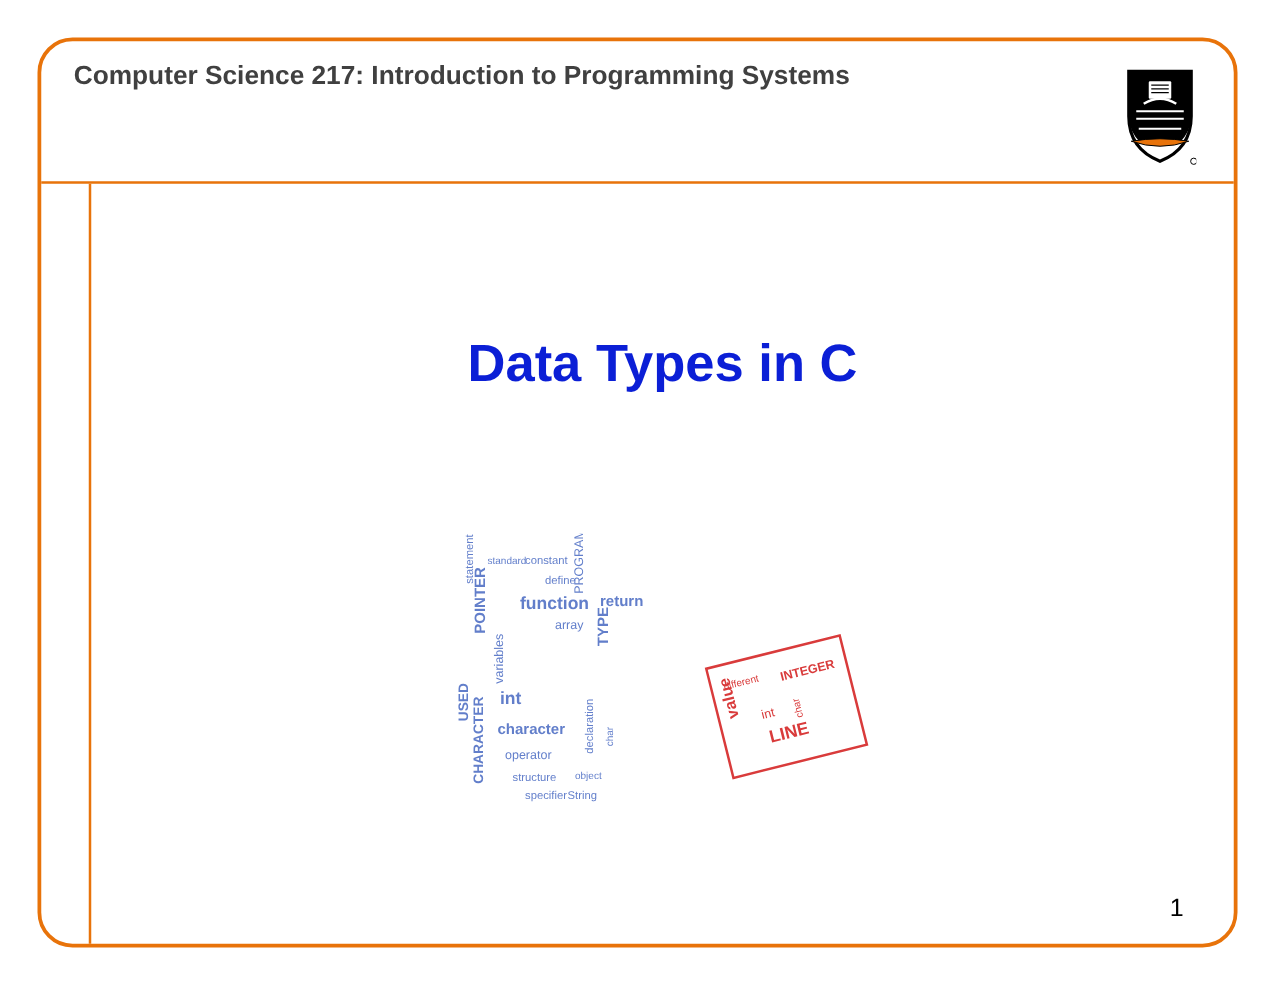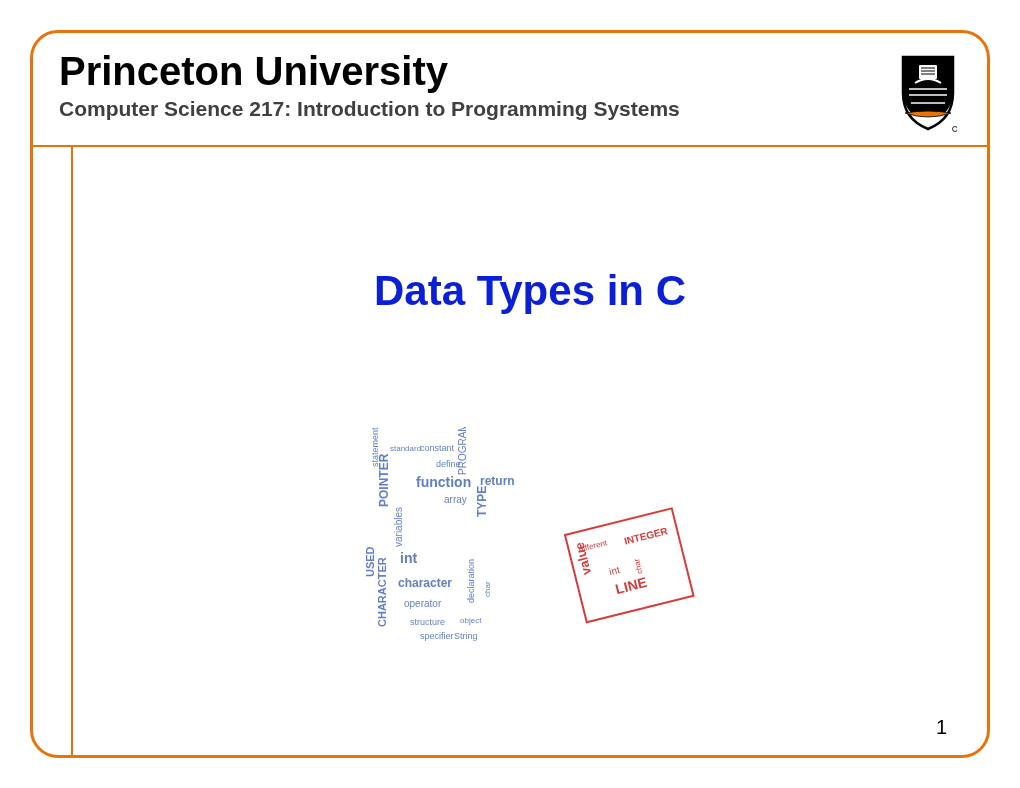"Princeton University" h1.header-title { html: <h1>Princeton University</h1> -> none }
